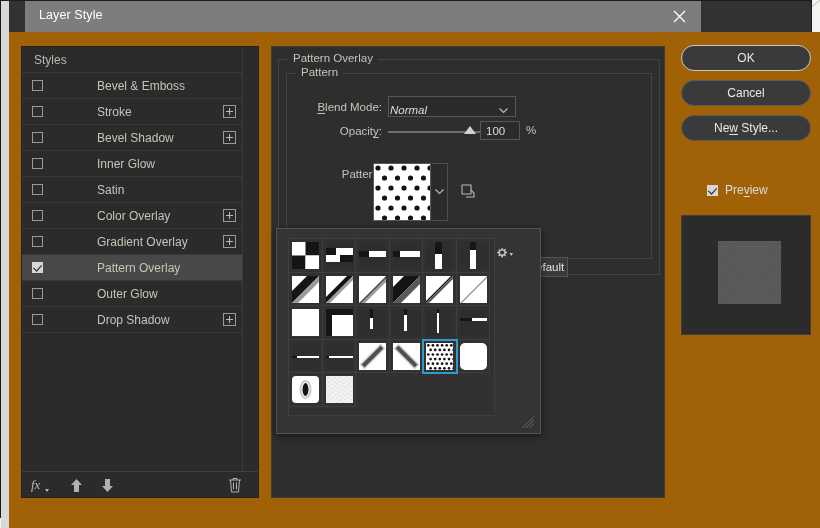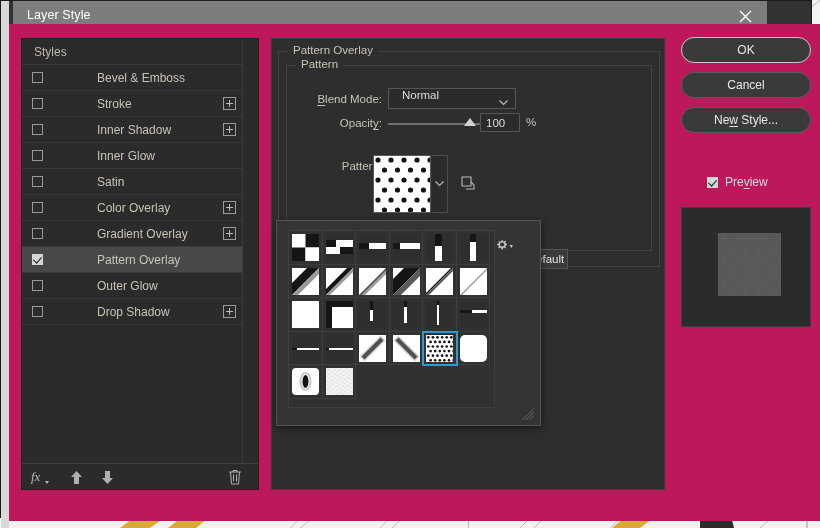"Layer Style" .titlebar { left: 12px -> 24px; width: 754px -> 676px }
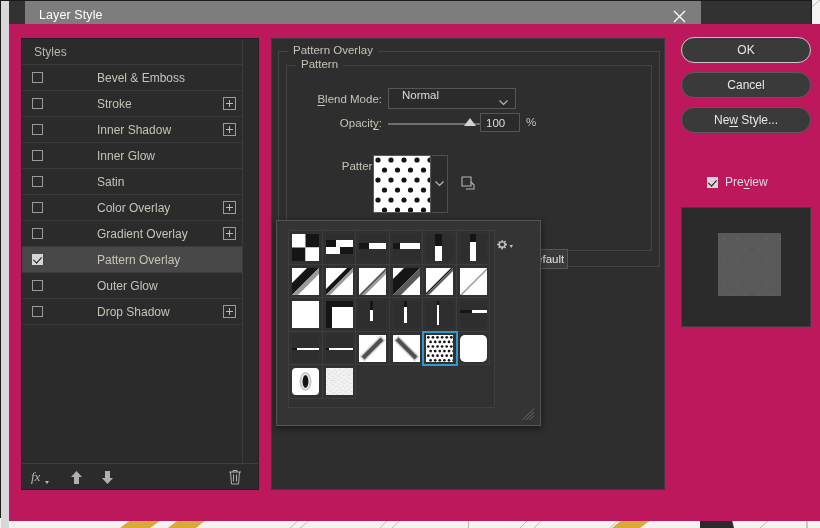"Styles" .dlg-body { background: #be185d -> #a16207; top: 23px -> 31px }
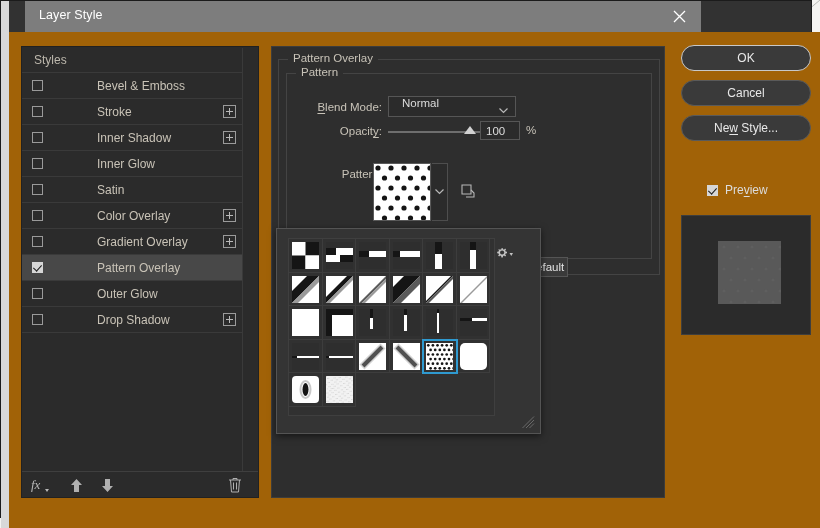"Normal" .select { align-items: flex-start -> flex-end; font-style: none -> italic; padding-left: 13px -> 1px }
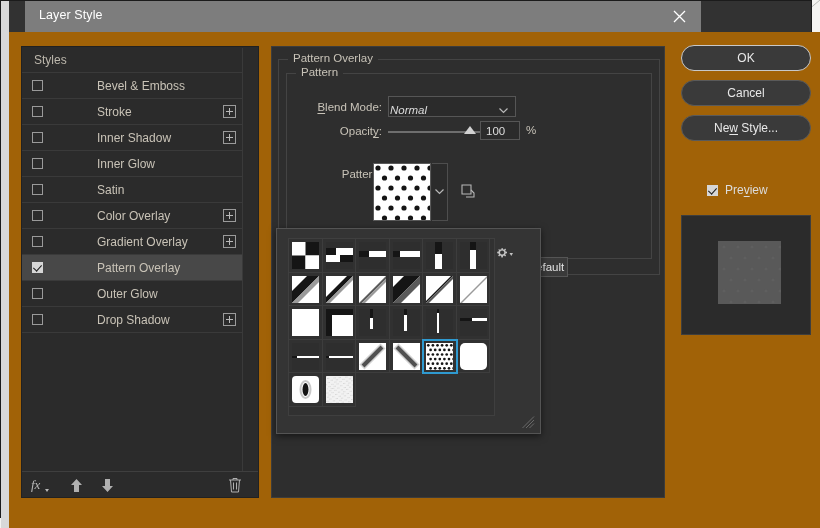"Inner Shadow" span.sl-label { text: Inner -> Bevel }
